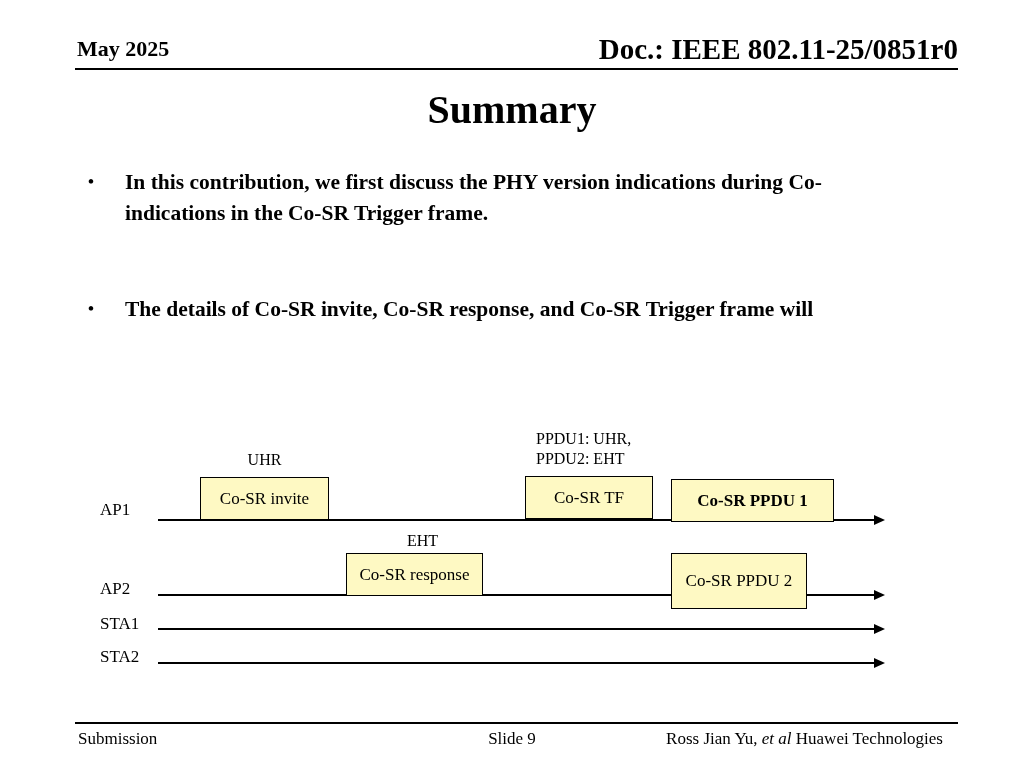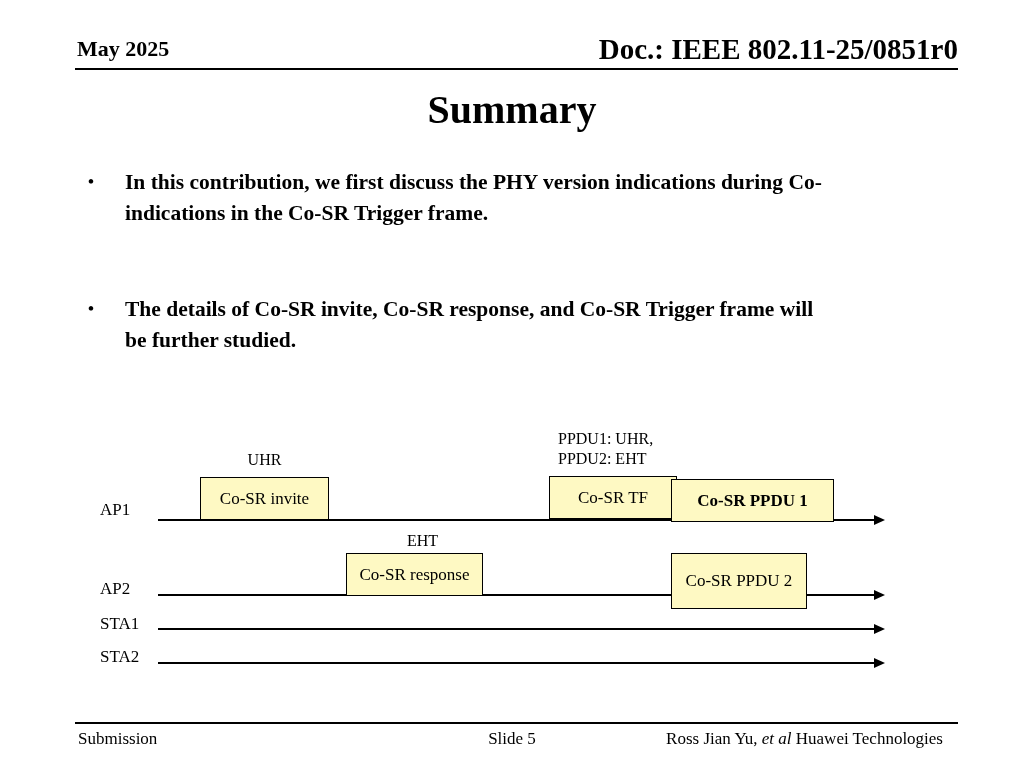"be further studied." span.bullet-line { html: <span>be further studied.</span> -> none }
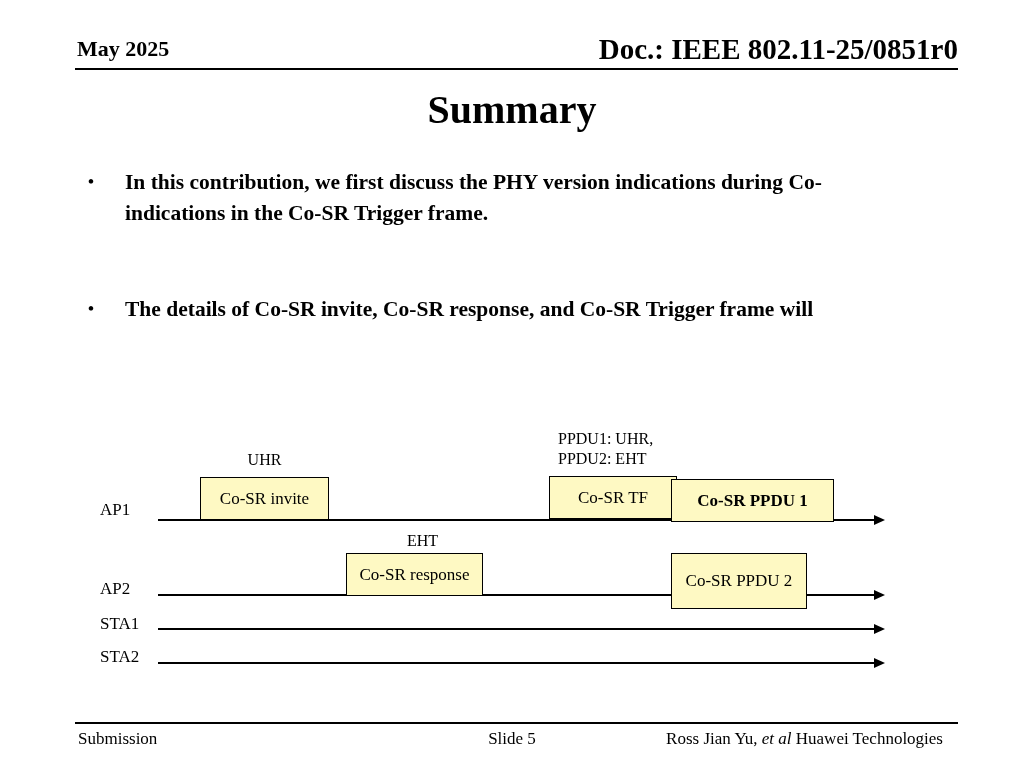"PPDU1: UHR," .anno-ppdu { left: 558px -> 536px }
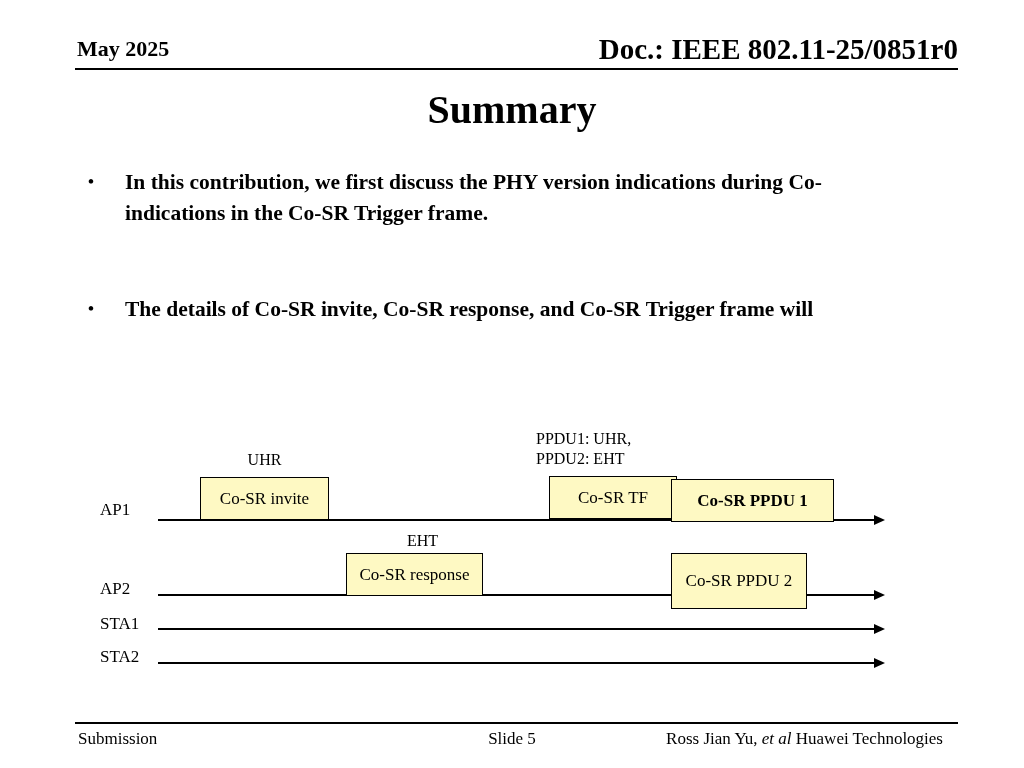"Co-SR TF" .box-tf { margin-left: 24px -> none }
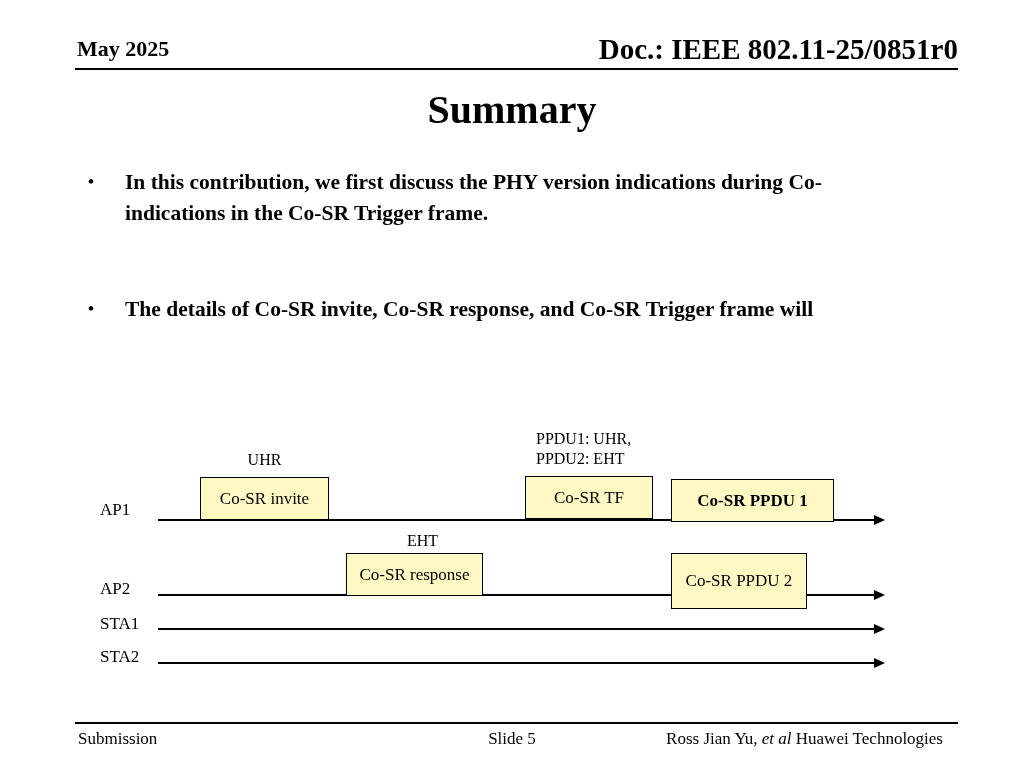"Slide 5" div.abs { text: 5 -> 9 }
